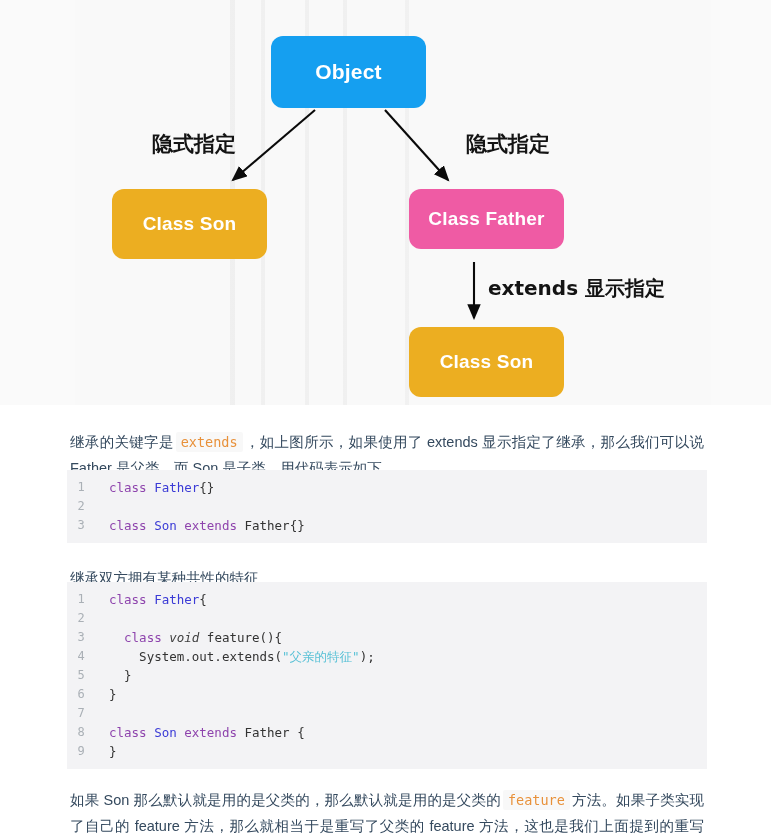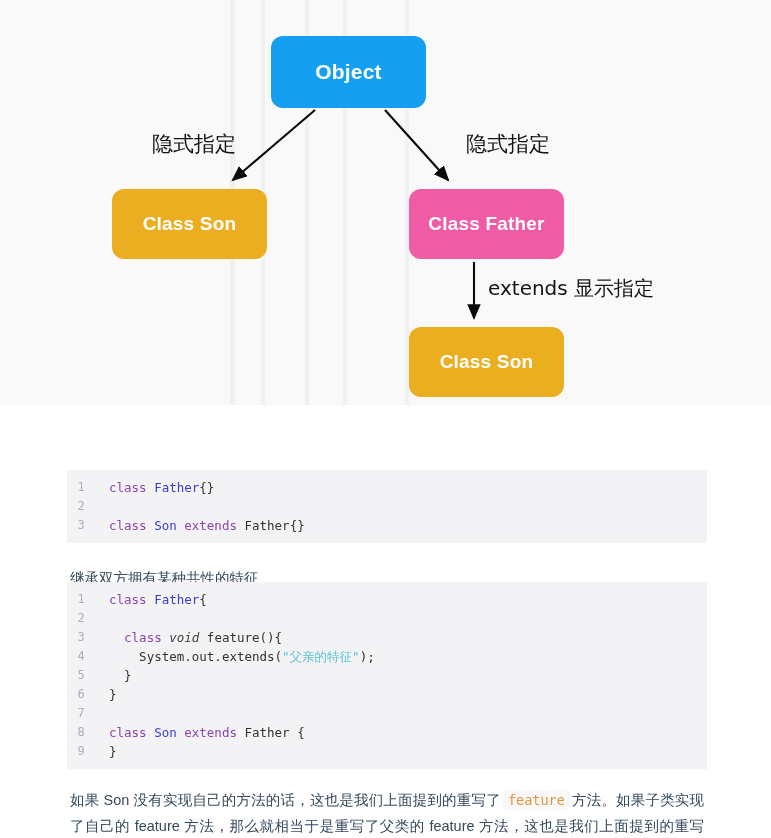"隐式指定" .edge-label { font-weight: normal -> bold }
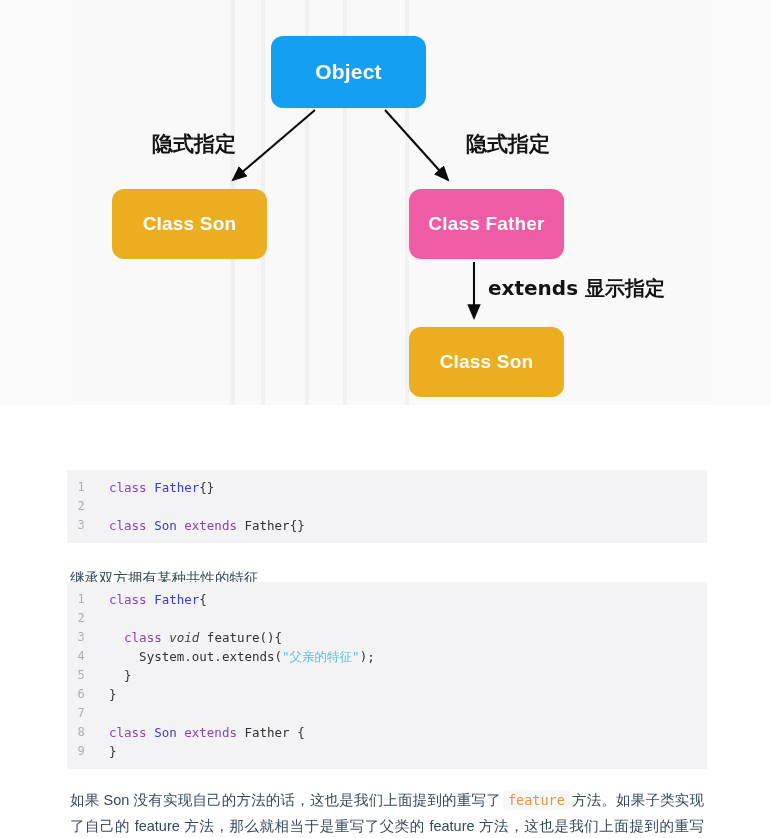"Class Father" .node-father { height: 70px -> 60px }
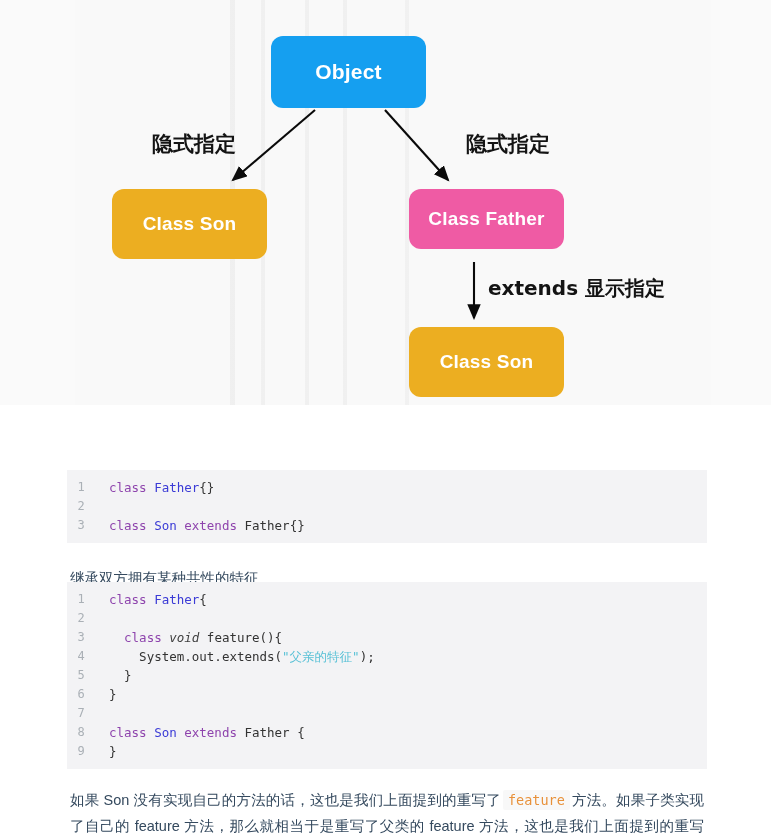"继承的关键字是 extends ，如上图所示，如果使用了 extends" p.prose { html: none -> <p><span>继承的关键字是</span><code>extends</code><span>，如上图所示，如果使用了 extends 显示指定了继承，那么我们可以说 Father 是父类，而 Son 是子类，用代码表示如下</span></p> }
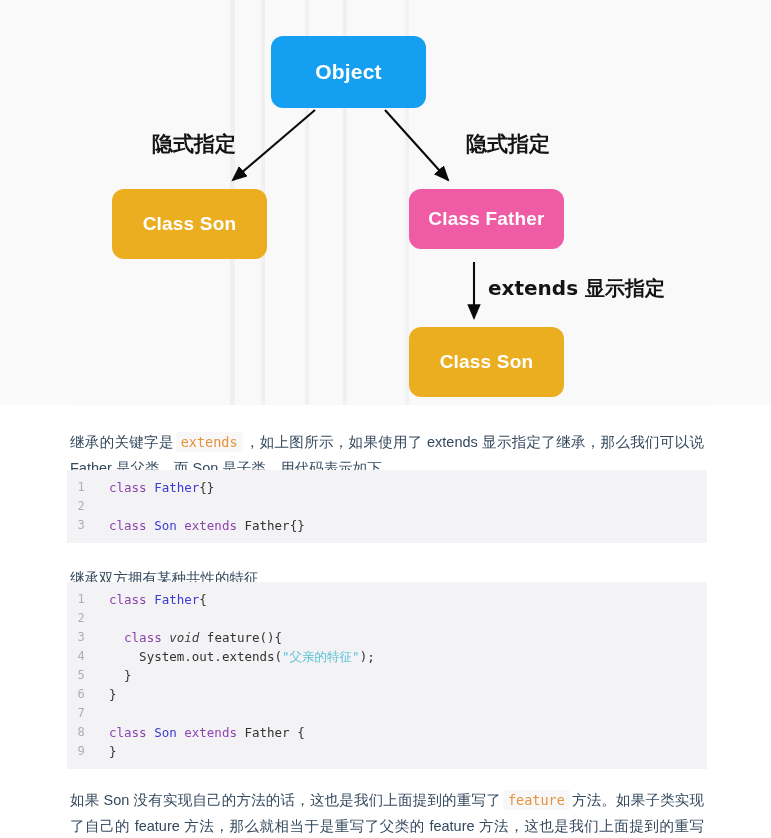"如果 Son 没有实现自己的方法的话，这也是我们上面提到的重写了" span { text: 没有实现自己的方法的话，这也是我们上面提到的重写了 -> 那么默认就是用的是父类的，那么默认就是用的是父类的 }
